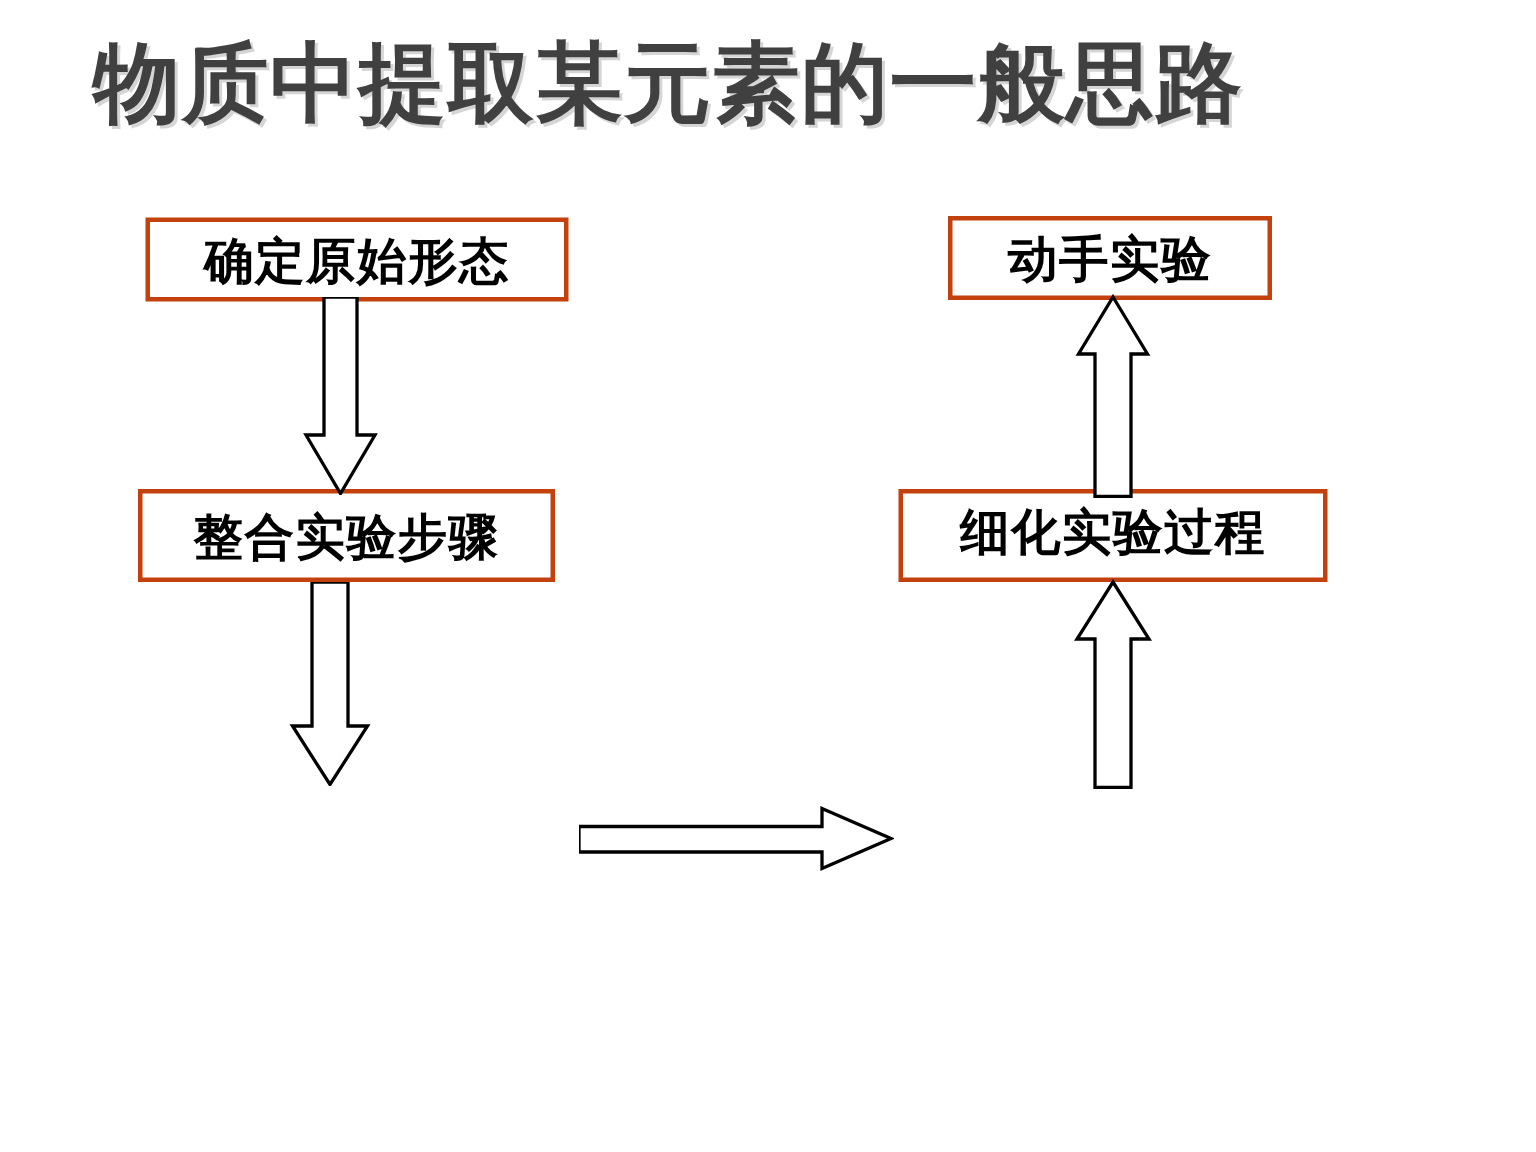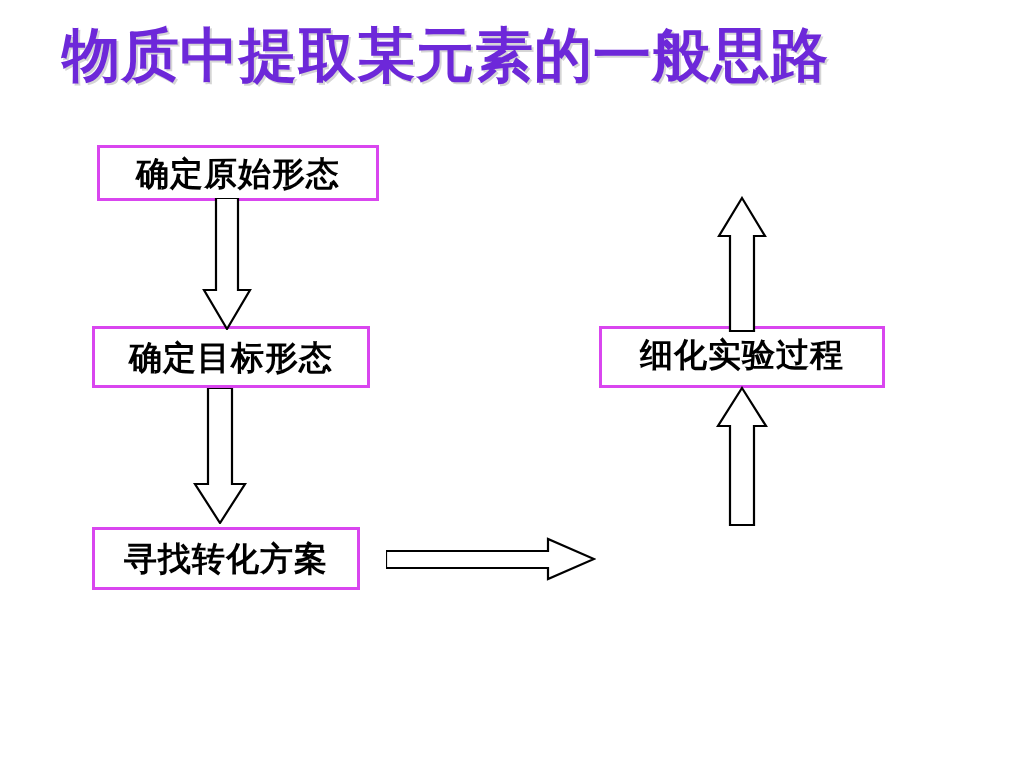"物质中提取某元素的一般思路" #slide-title { color: #6d28d9 -> #404040 }
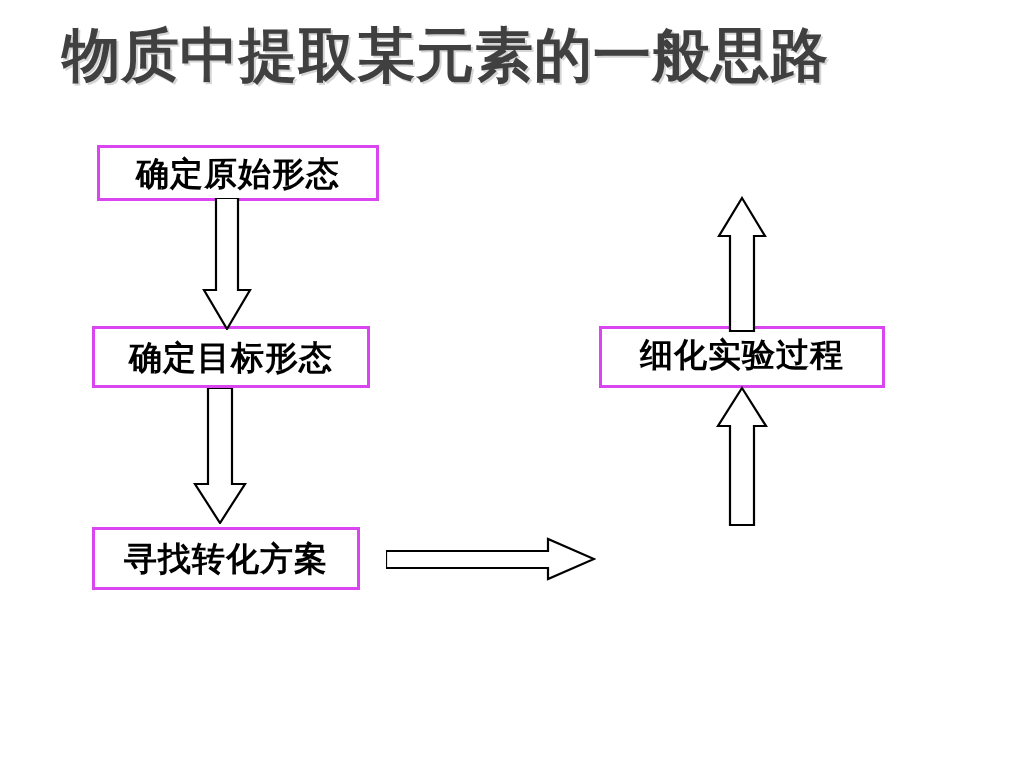"确定原始形态" .flow-box { border: 3px solid #d946ef -> 3px solid #c2410c }
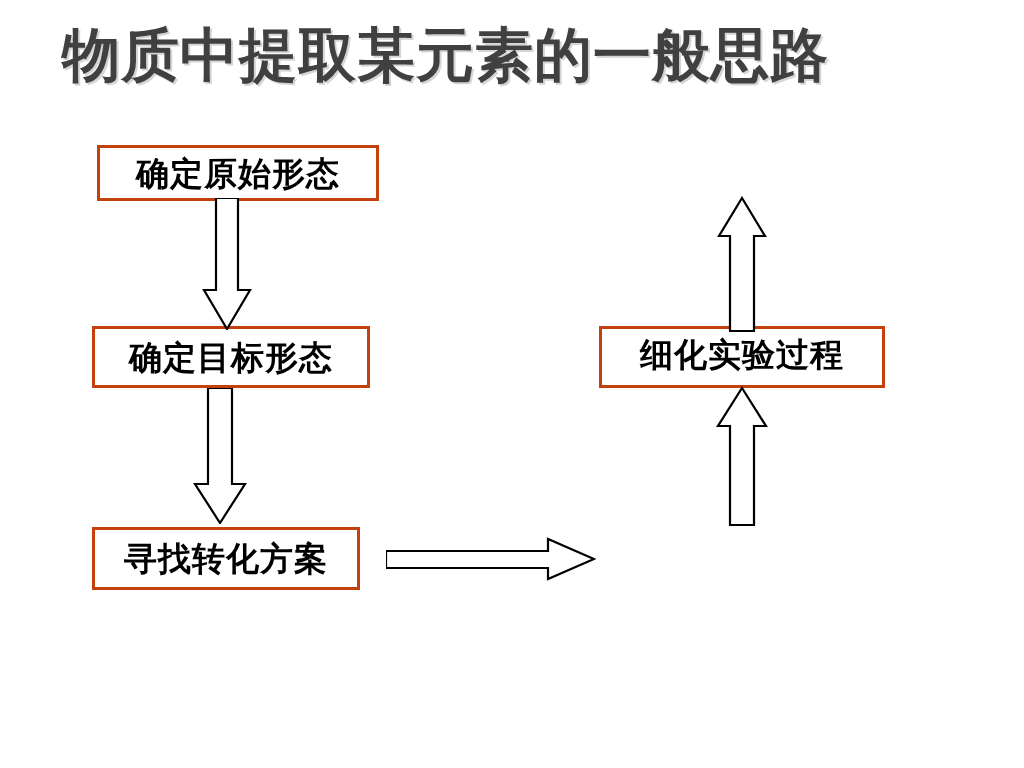"动手实验" div.flow-box { html: none -> <div> <span>动手实验</span> </div> }
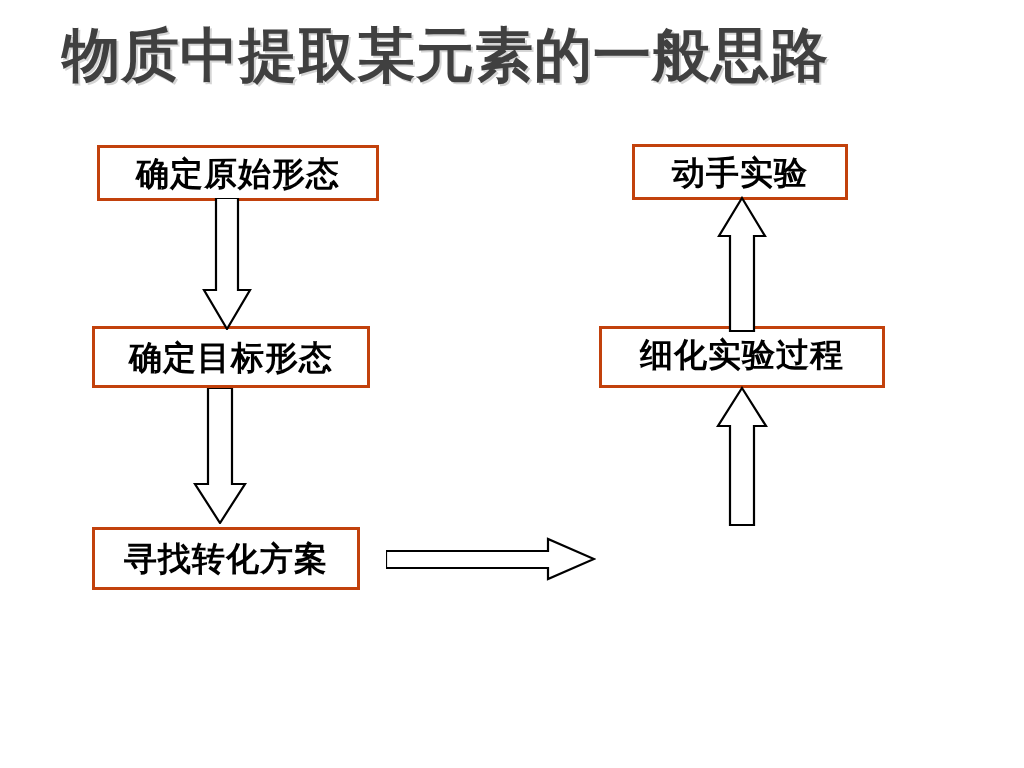"确定目标形态" span.box-label { text: 确定目标形态 -> 整合实验步骤 }
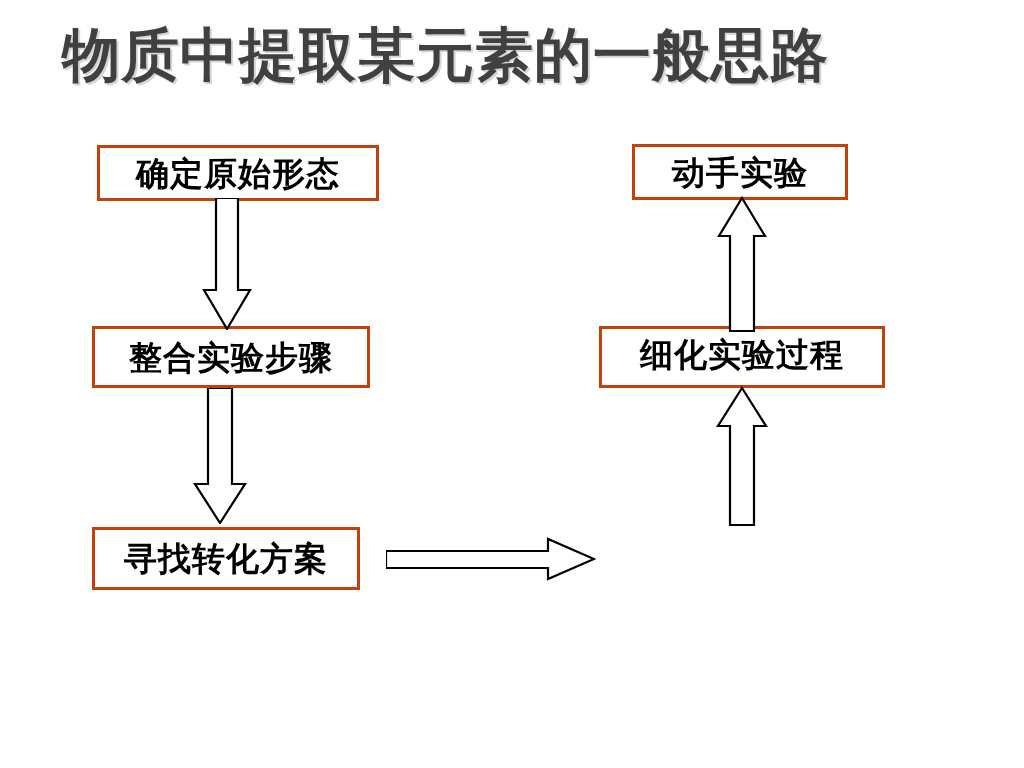"寻找转化方案" div.flow-box { html: <div> <span>寻找转化方案</span> </div> -> none }
